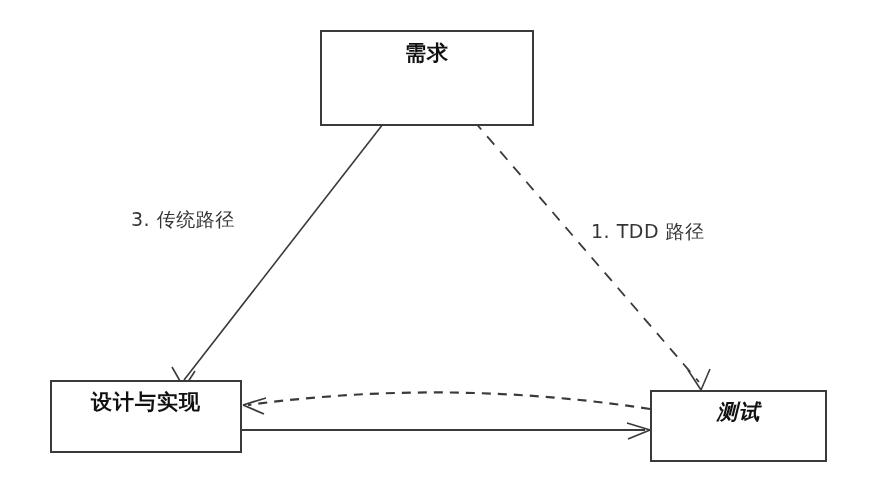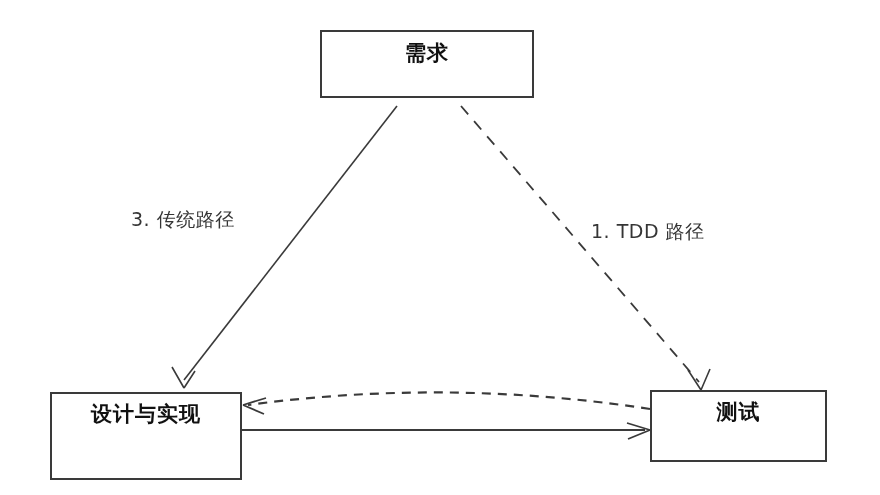"需求" #node-requirements { height: 68px -> 96px }
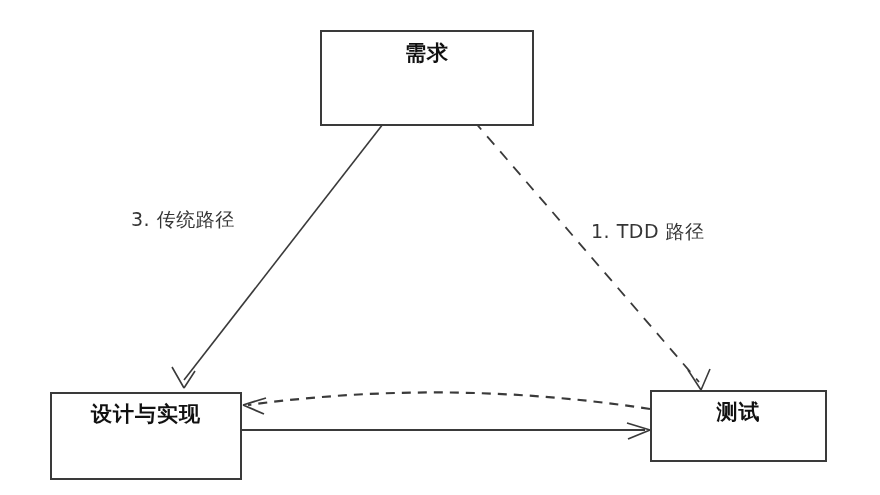"设计与实现" #node-design { height: 88px -> 73px; top: 392px -> 380px }
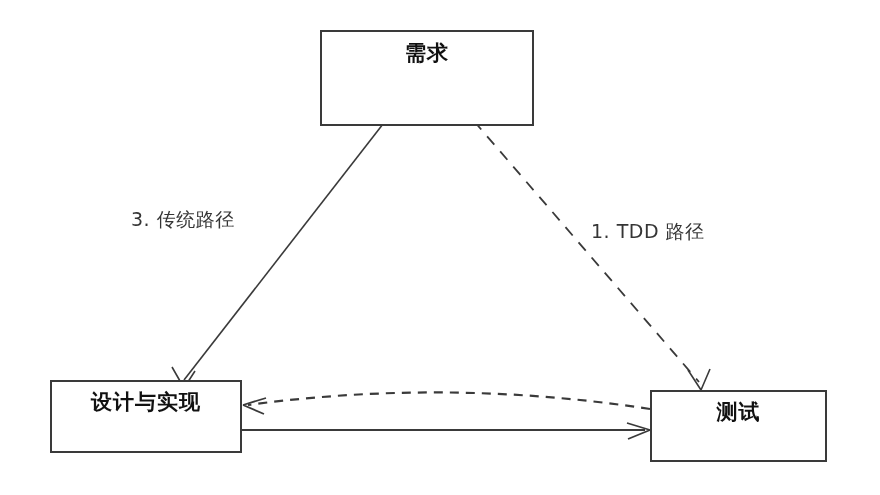"测试" #node-test { font-style: none -> italic }
